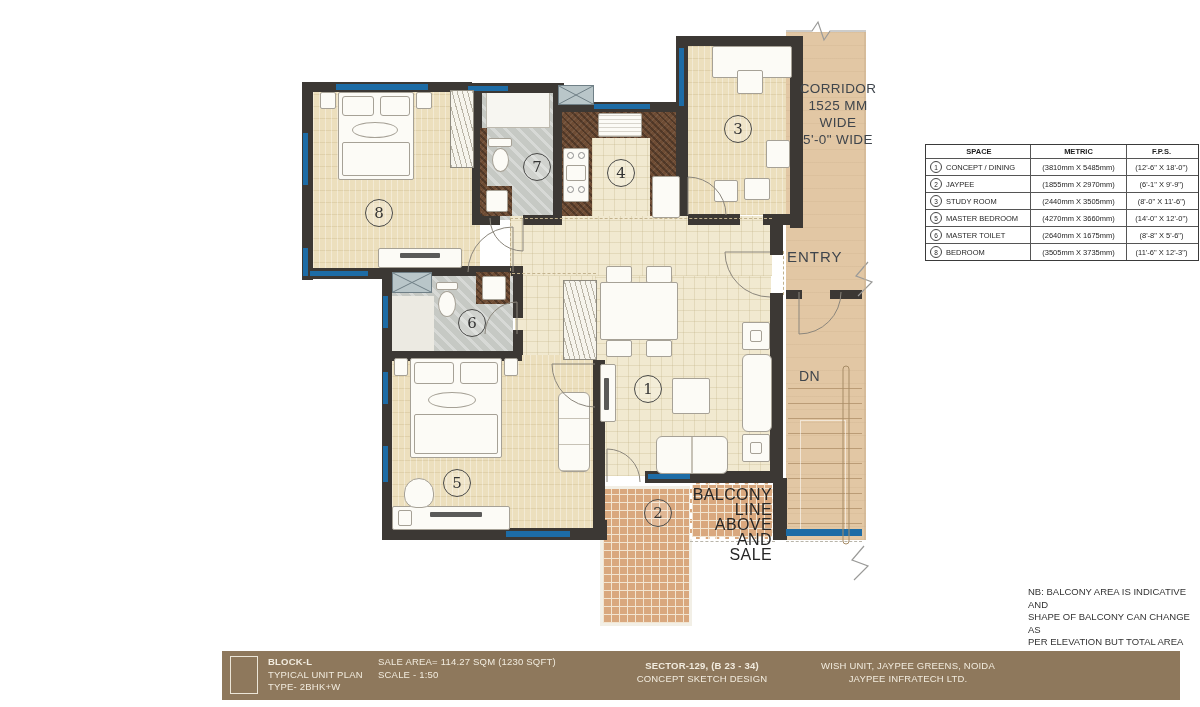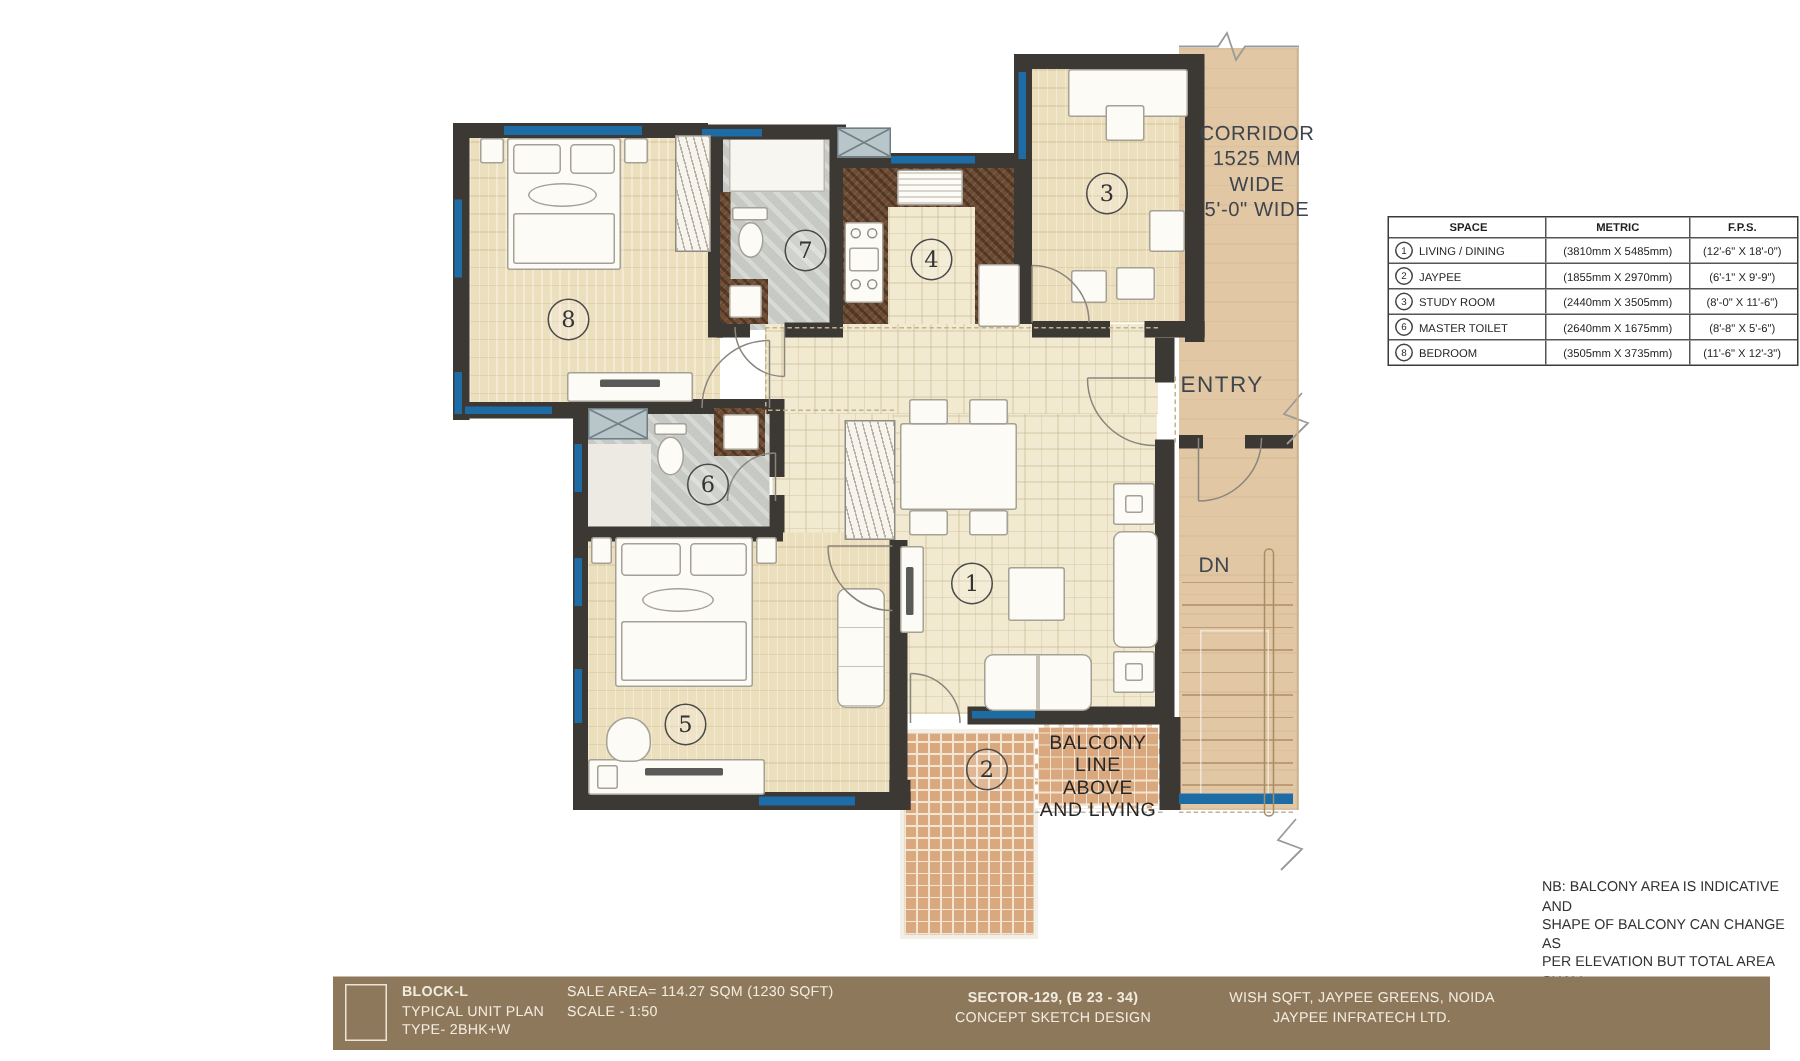"LIVING / DINING" span { text: LIVING -> CONCEPT }
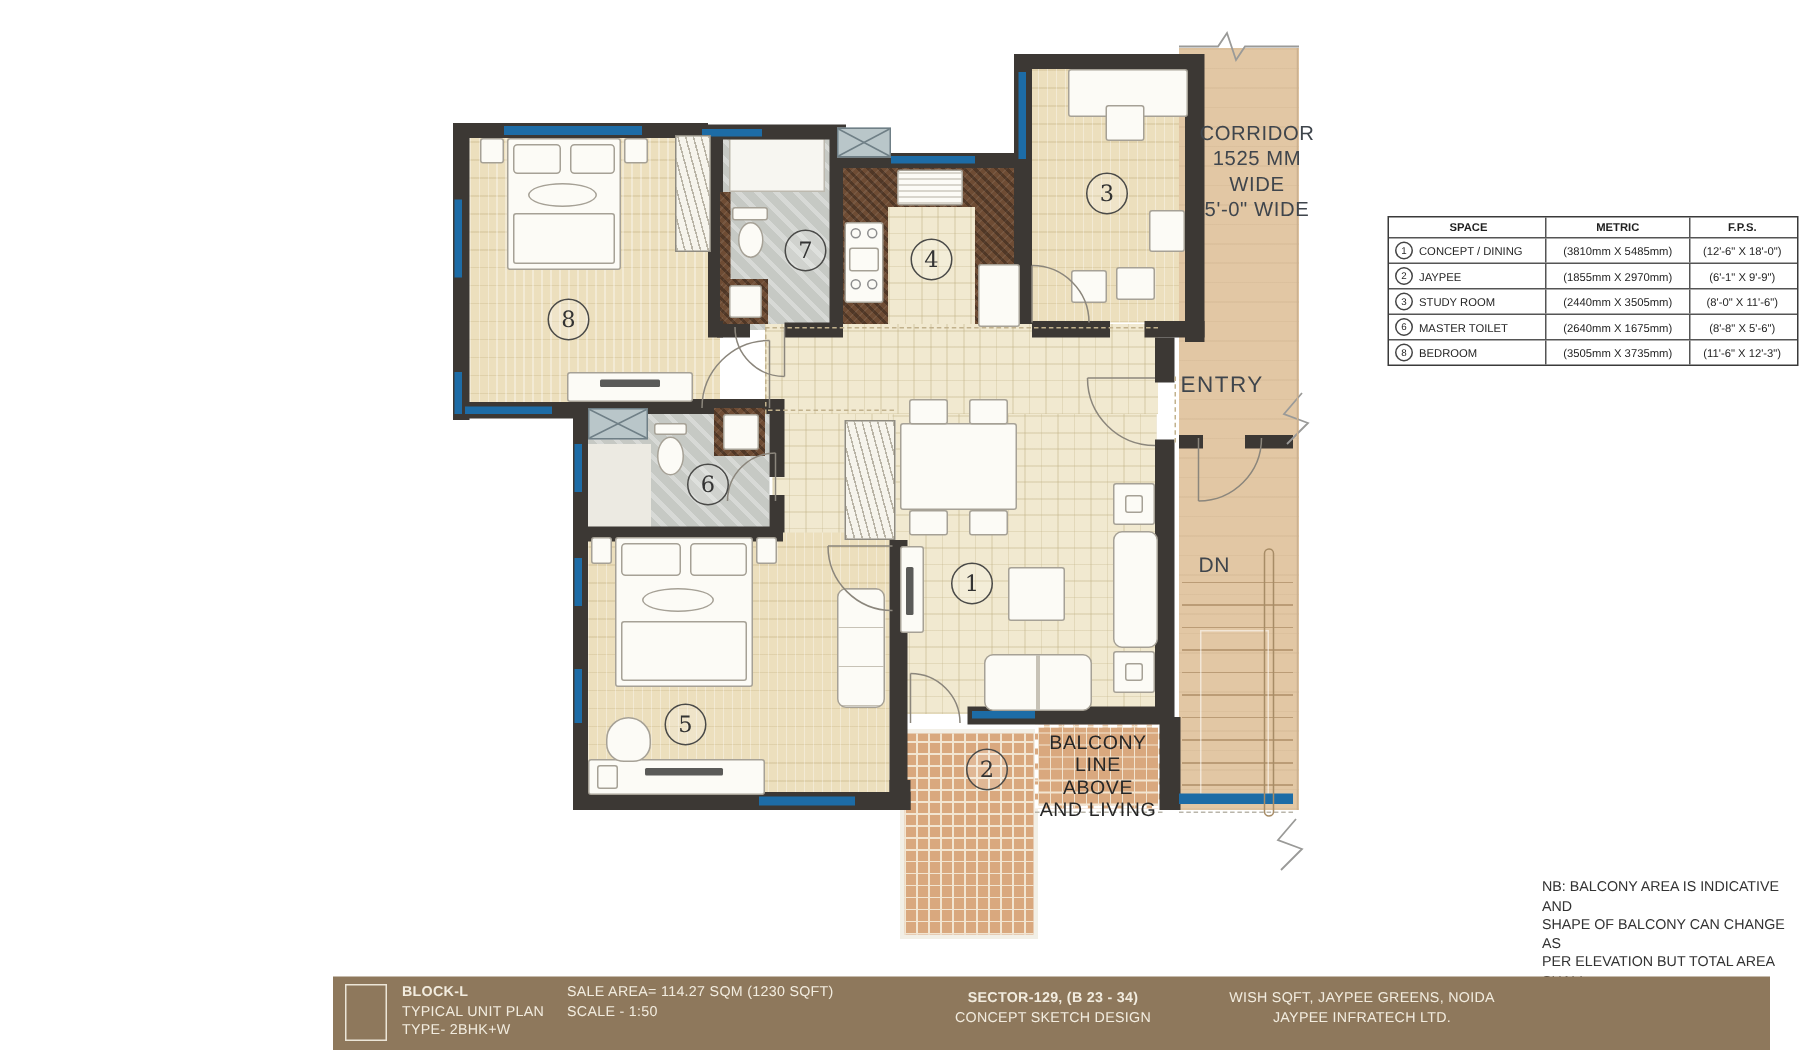"MASTER BEDROOM" div.lrow { html: none -> <div> <div> <span>5</span> <span>MASTER BEDROOM</span> </div> <div>(4270mm X 3660mm)</div> <div>(14'-0" X 12'-0")</div> </div> }
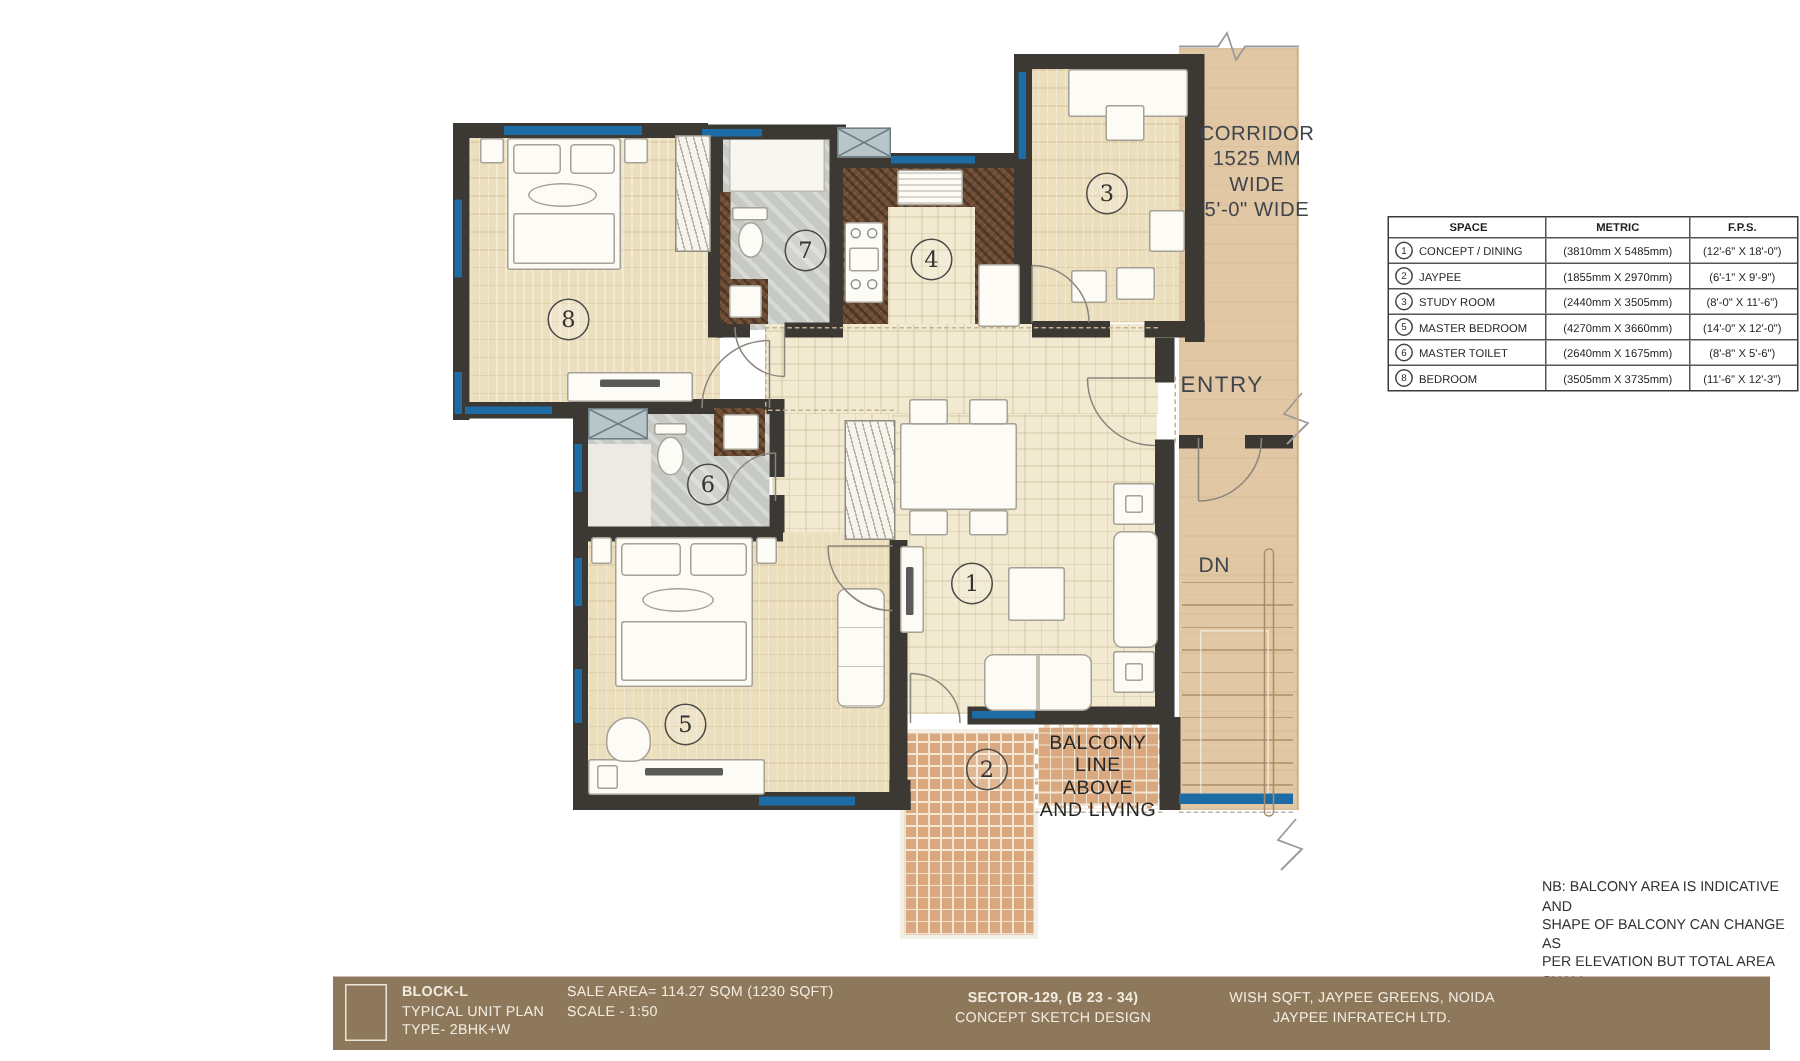"BALCONY LINE" div.plantext { font-size: 13px -> 16px; text-align: center -> right }
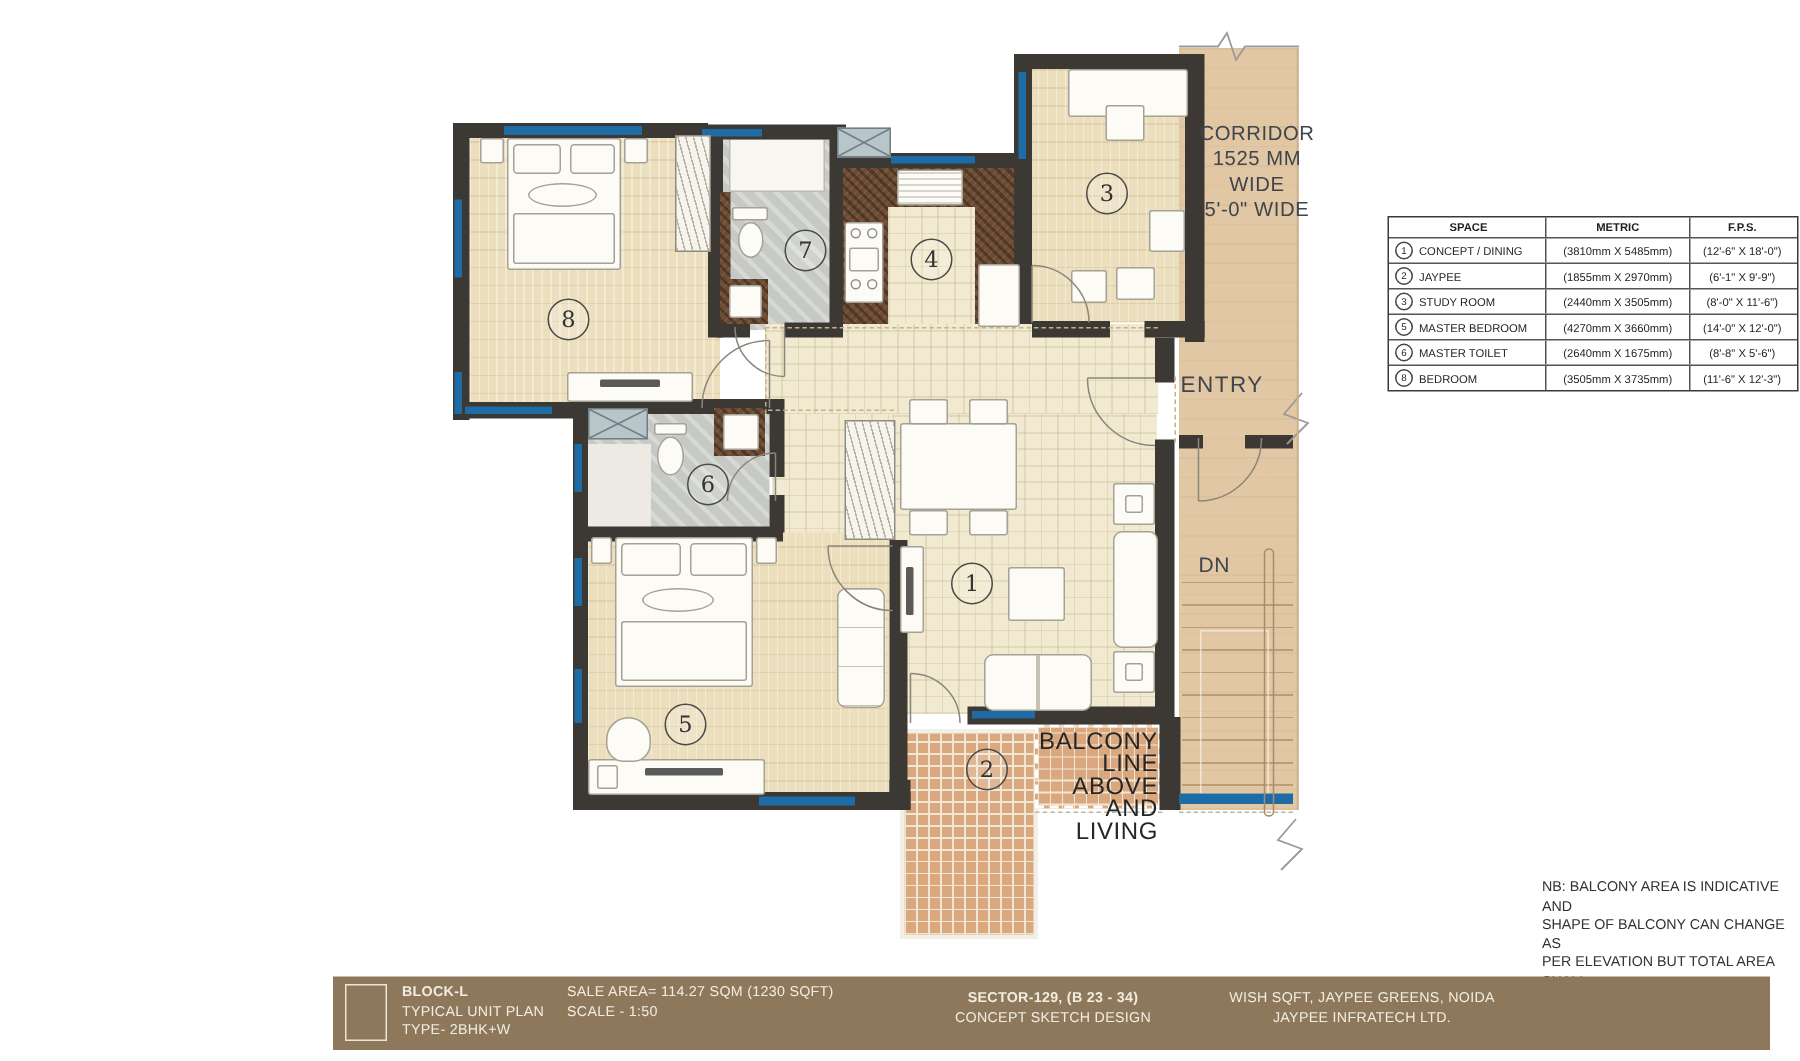"AND LIVING" div { text: LIVING -> SALE }
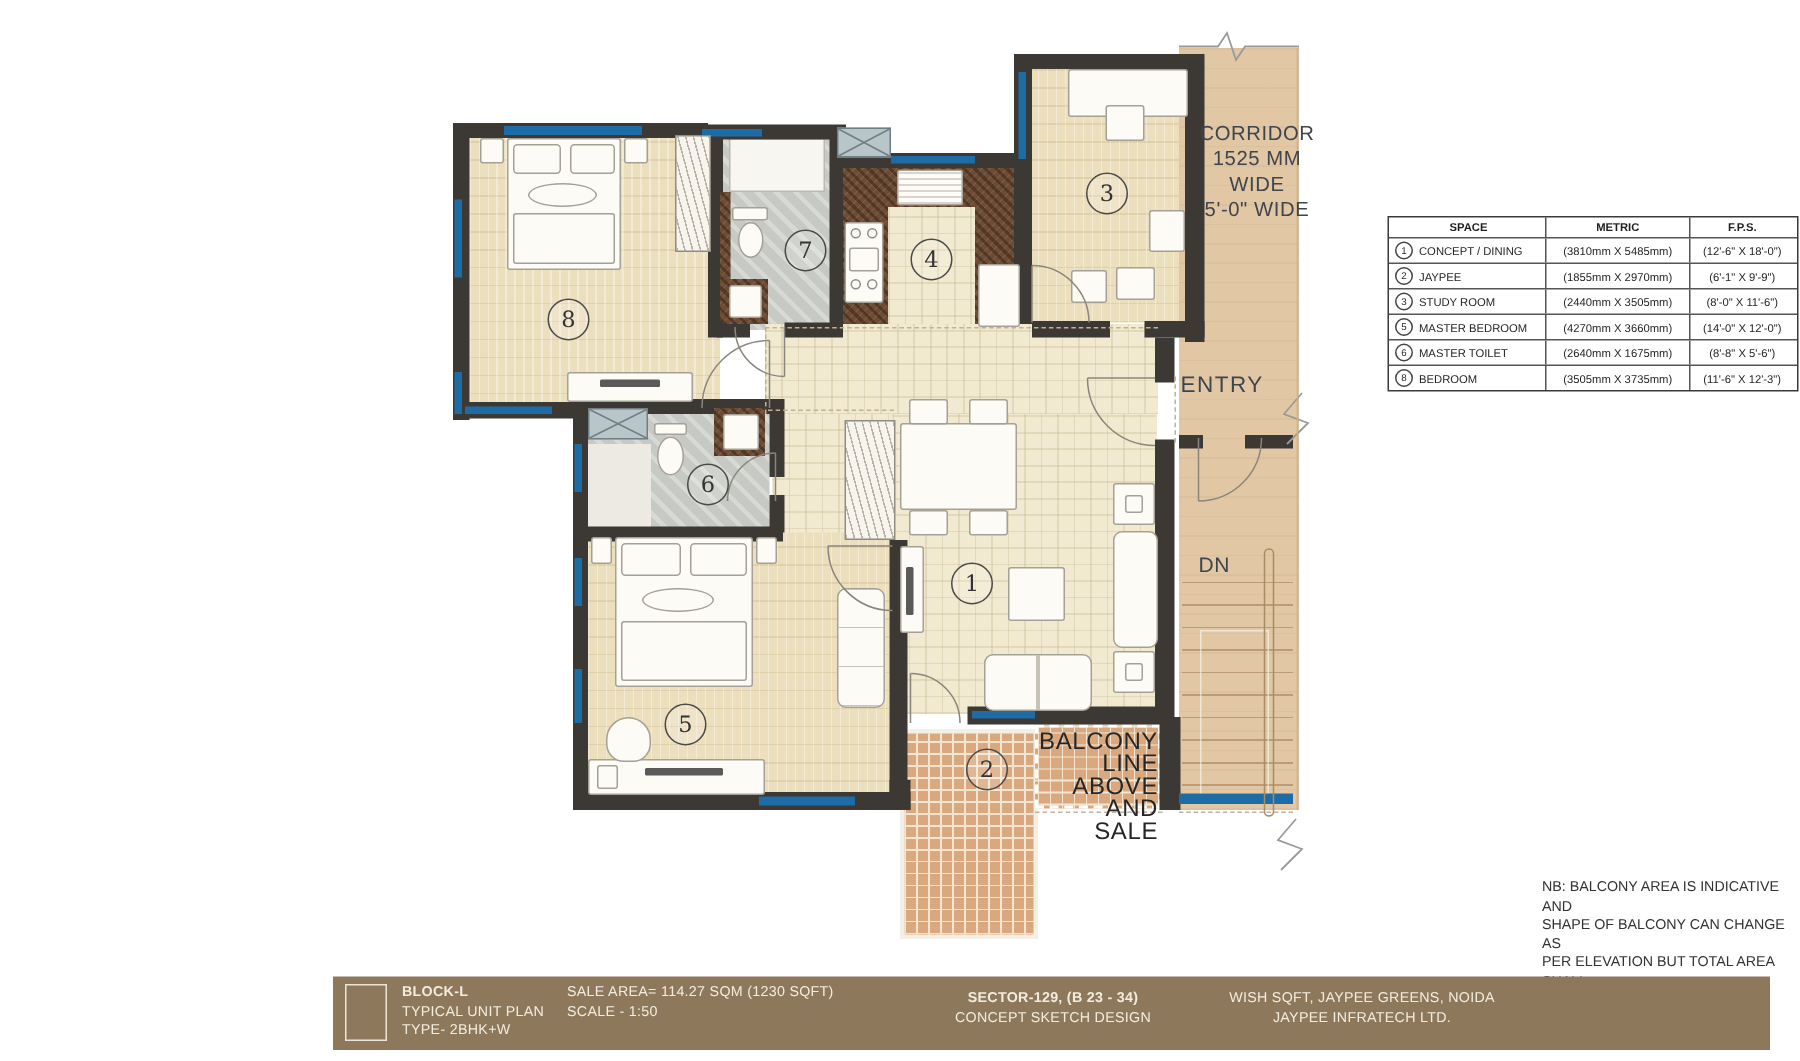"WISH SQFT, JAYPEE GREENS, NOIDA" div { text: SQFT -> UNIT }
